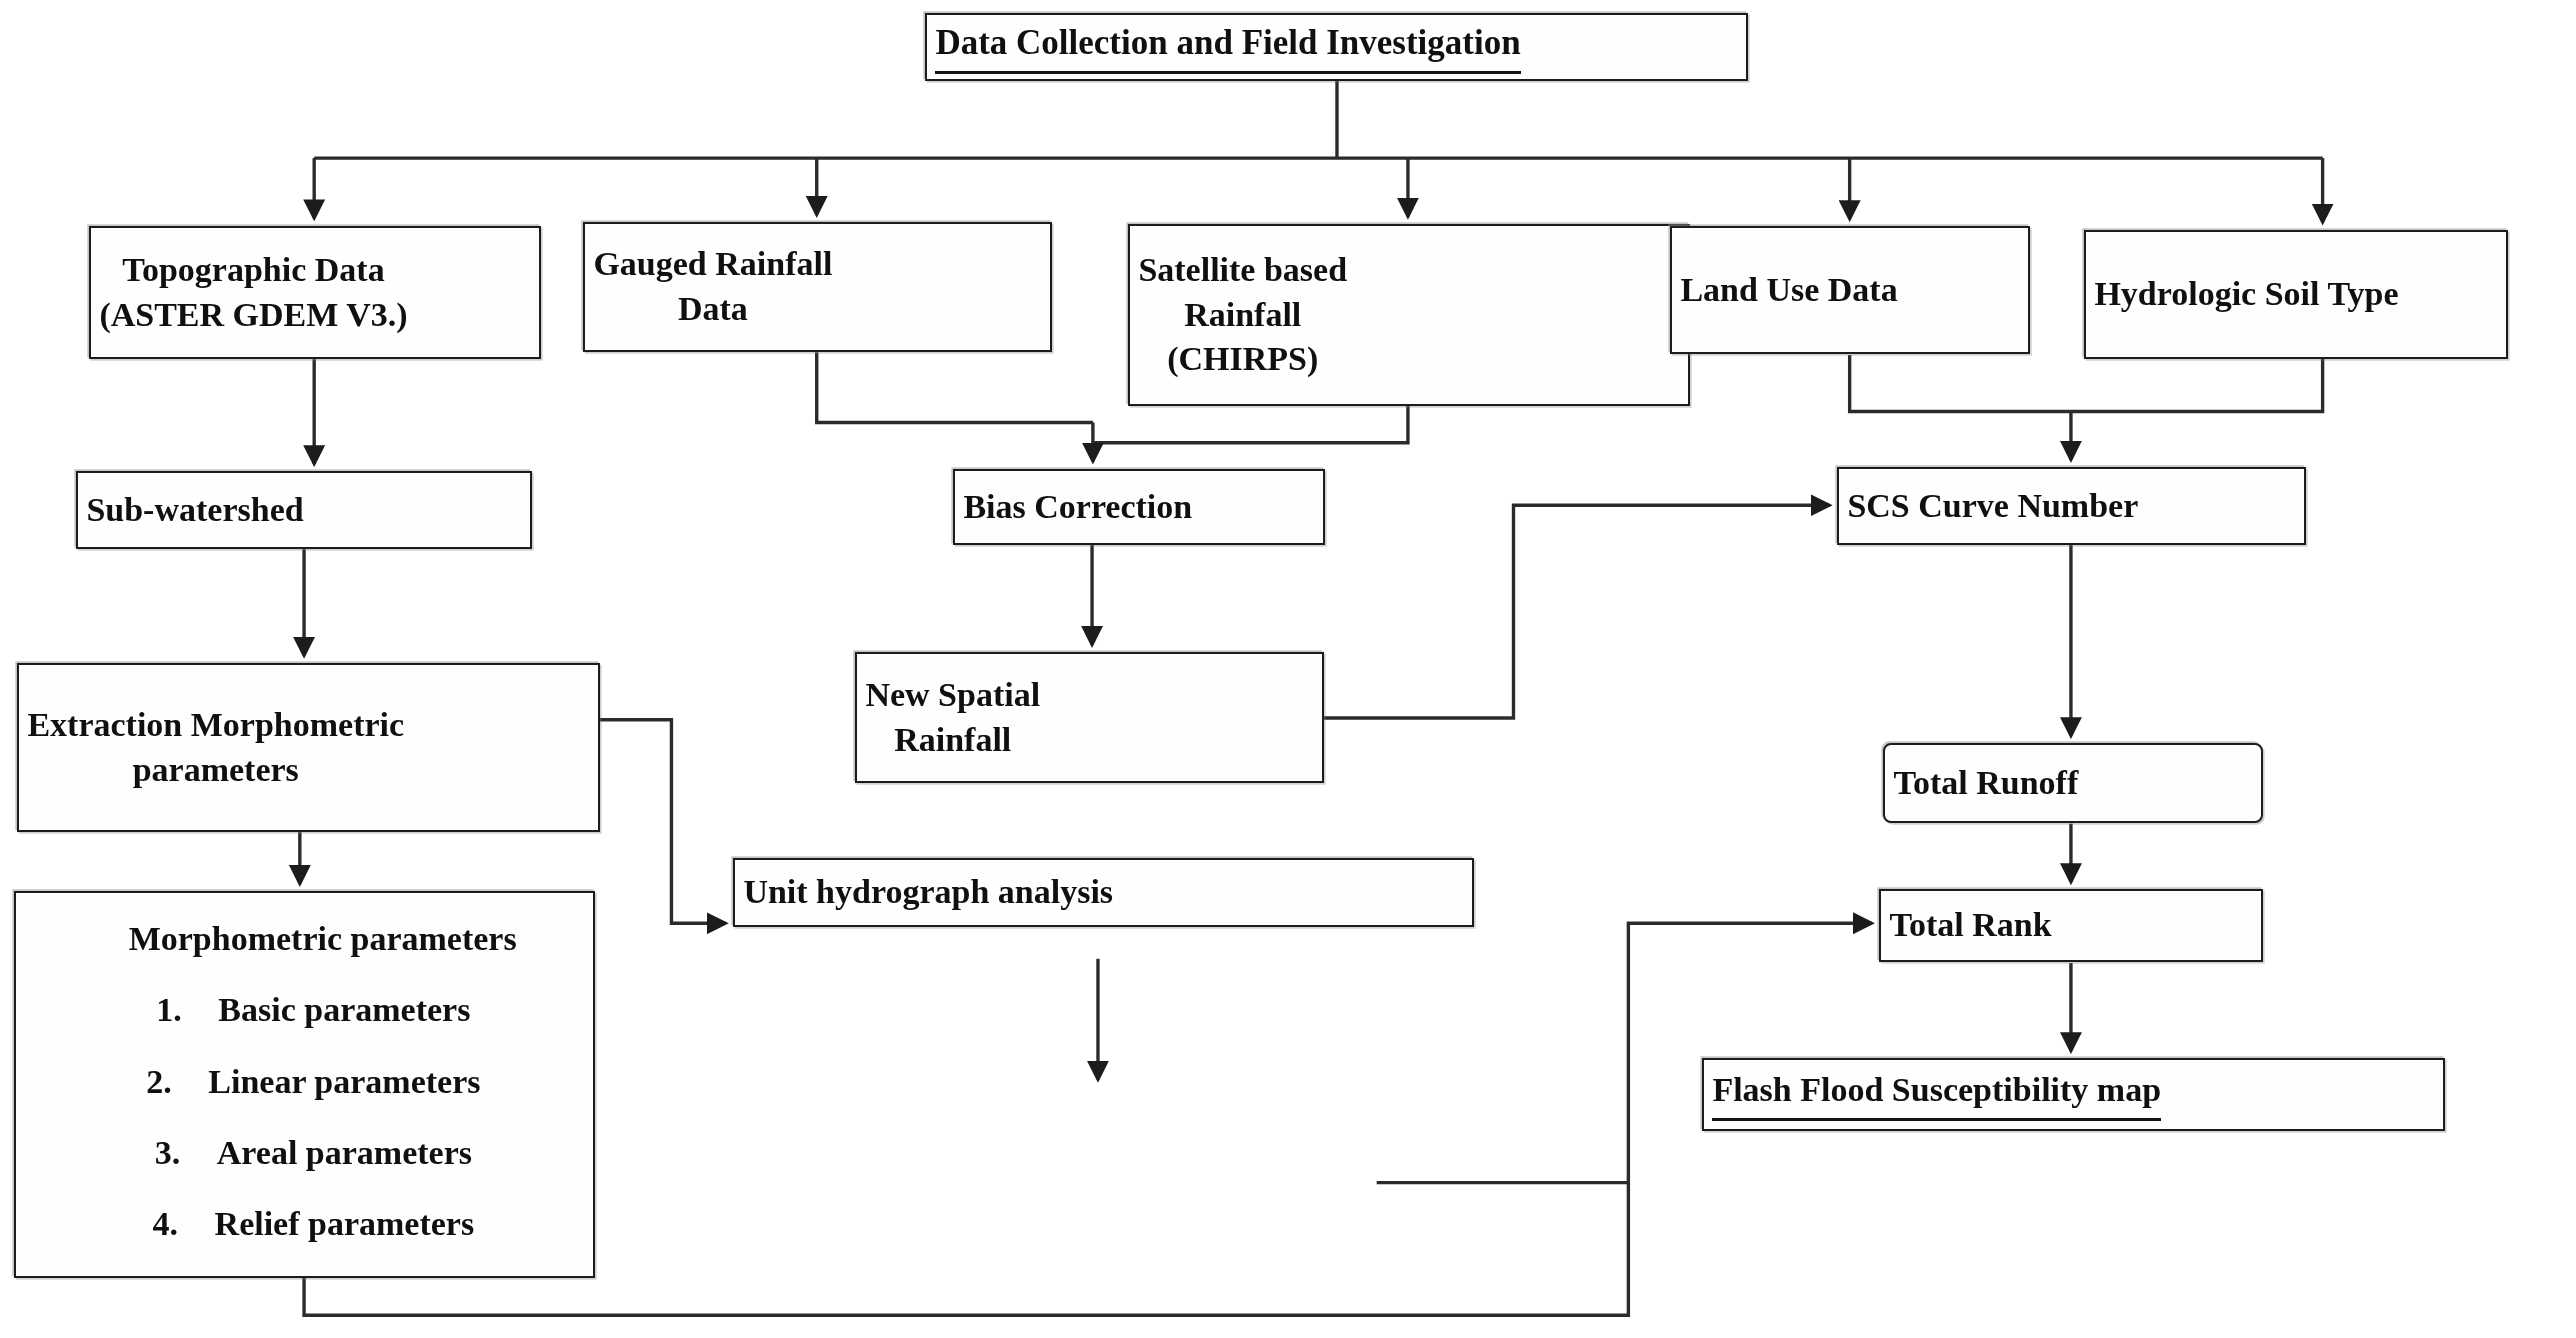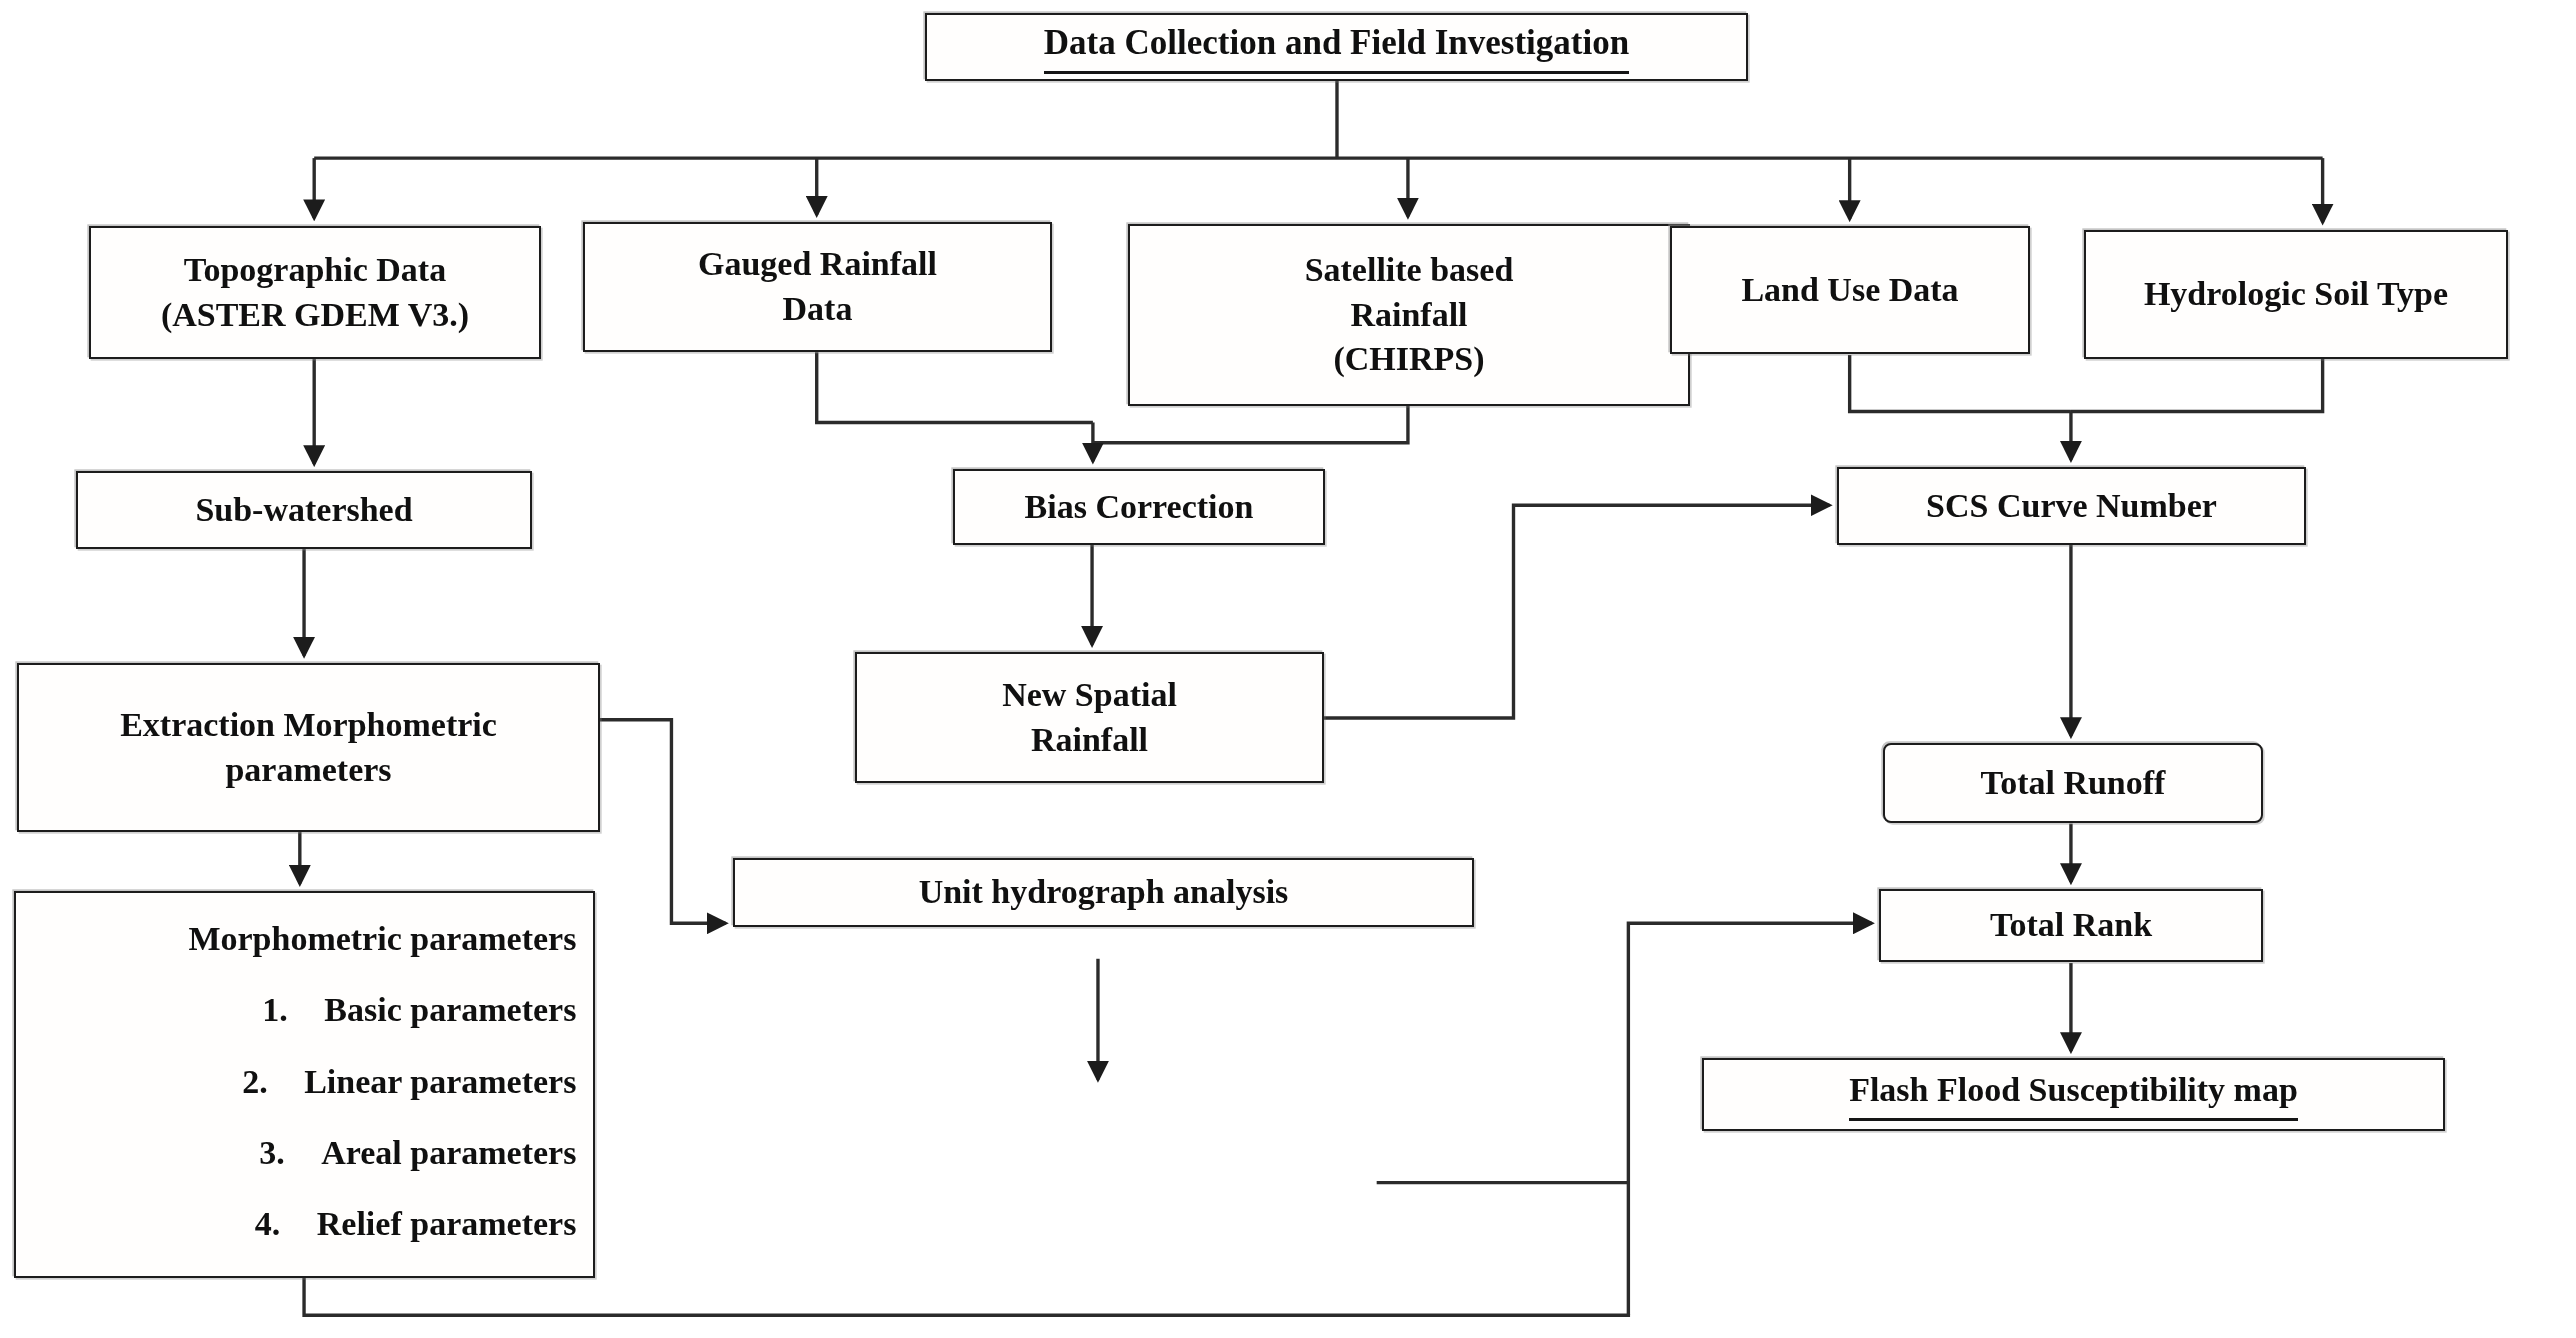"Data Collection and Field Investigation" .node { justify-content: center -> flex-start }
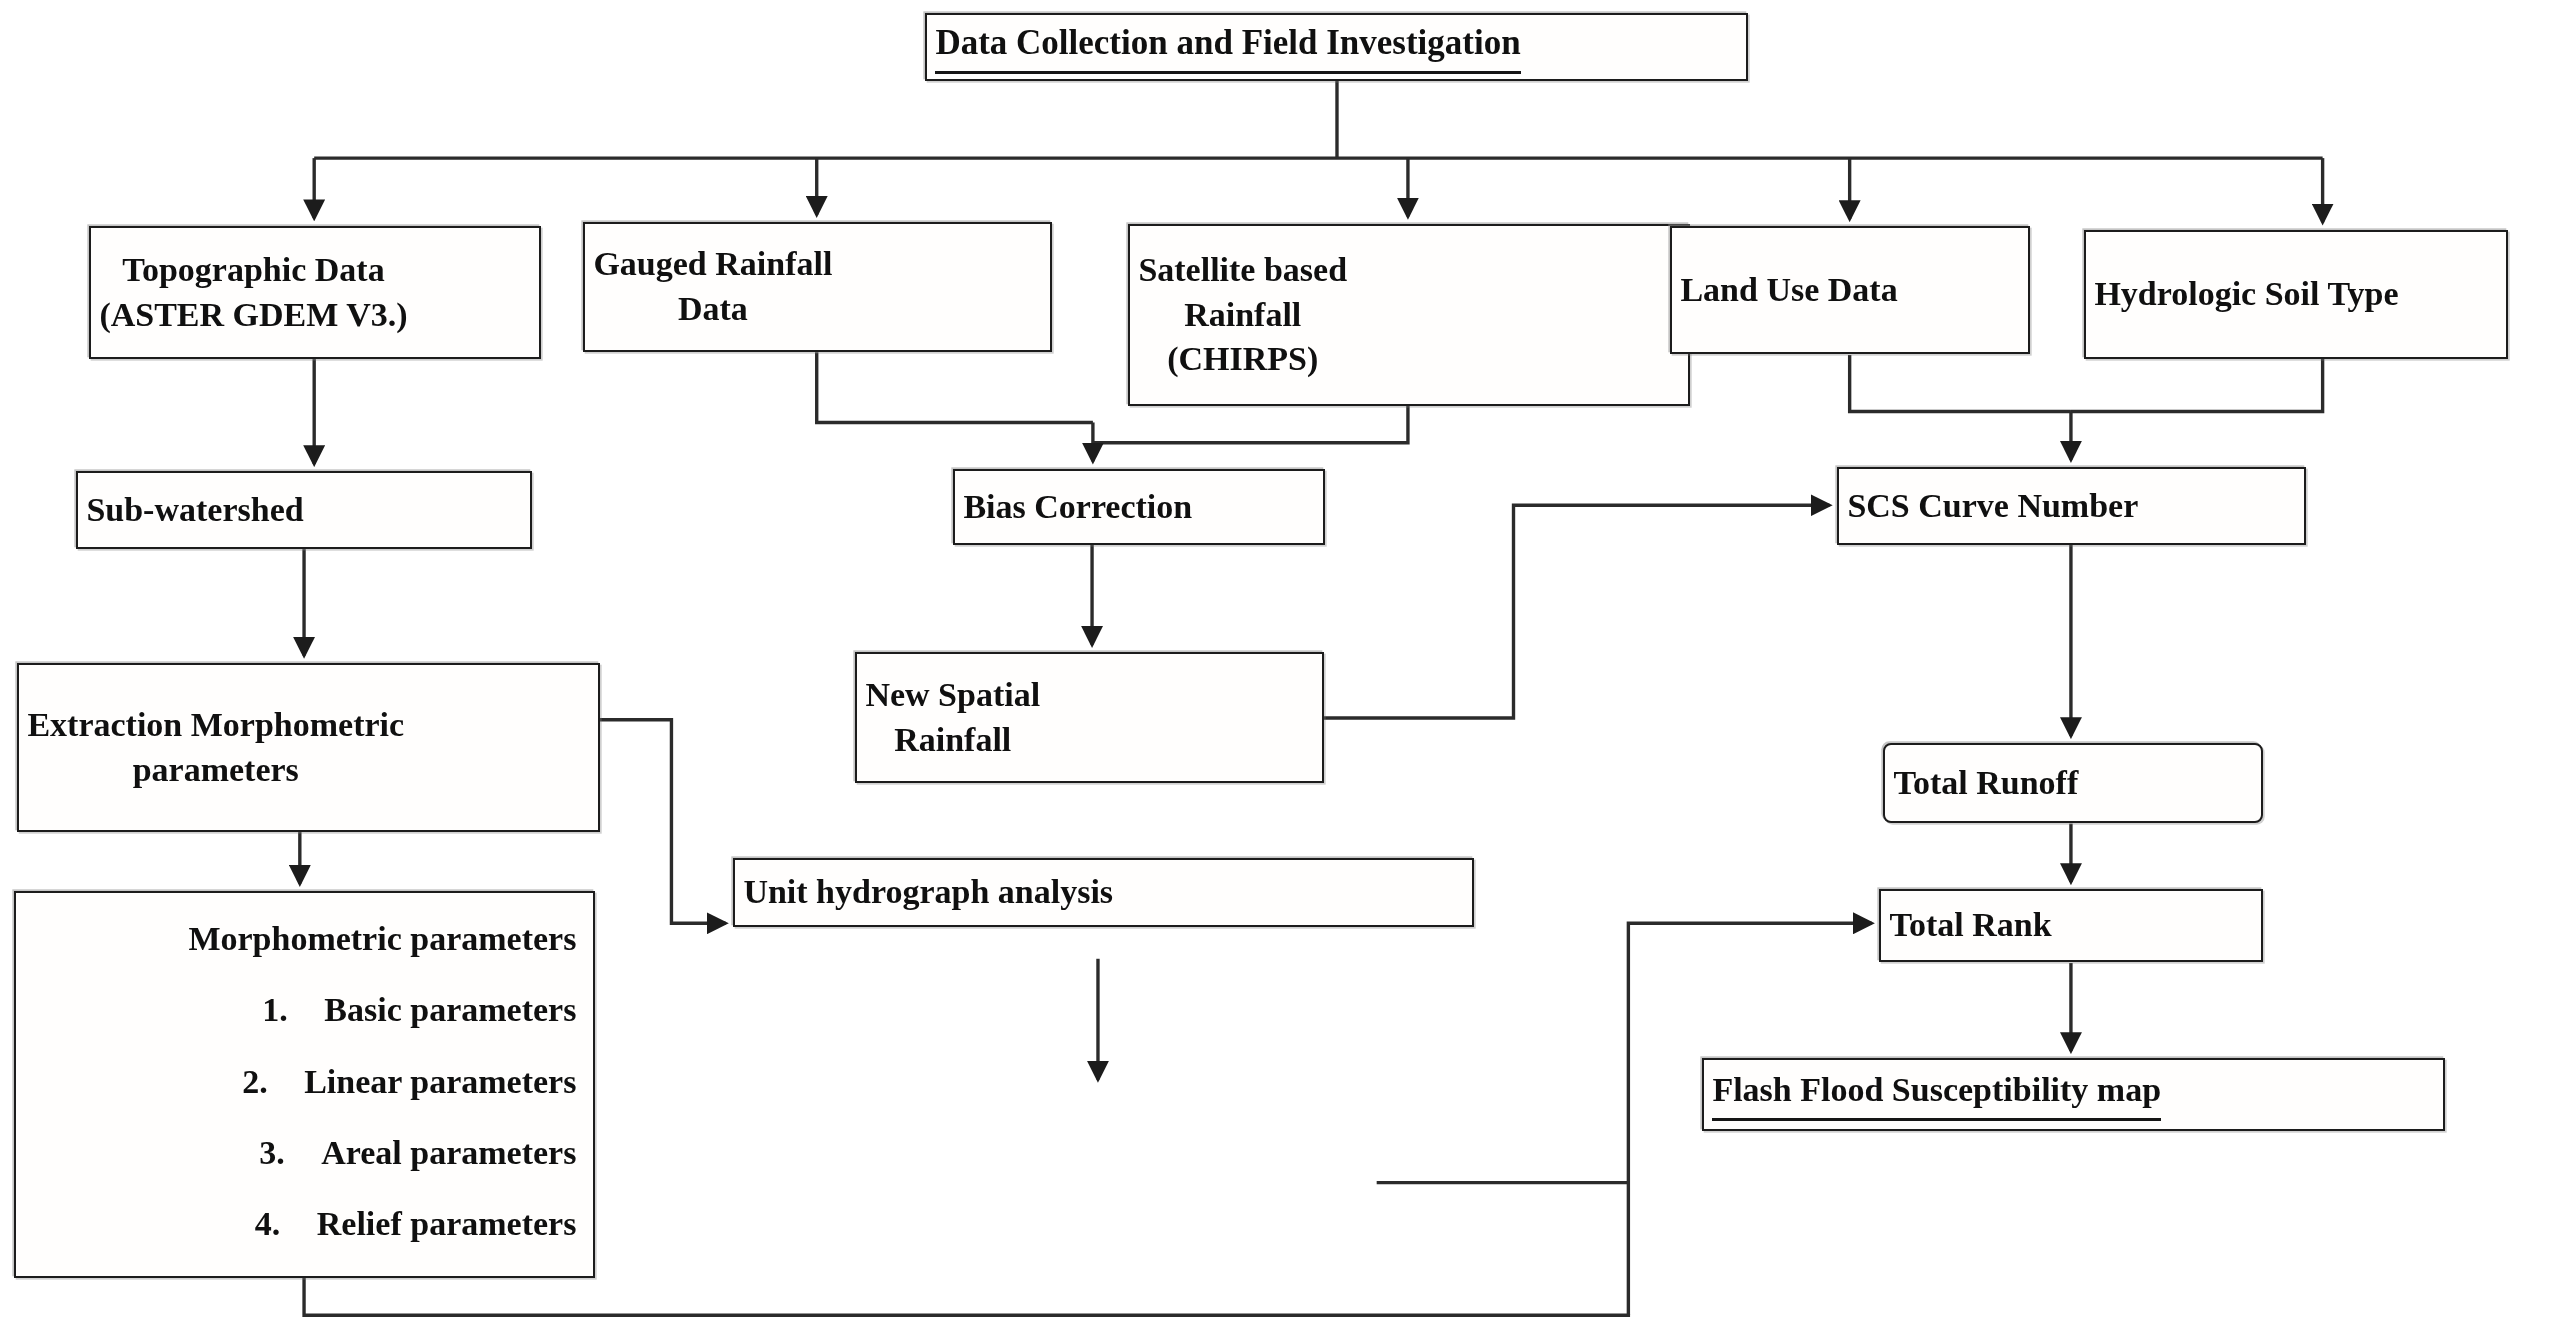"Morphometric parameters" #n-morpho { align-items: flex-end -> center }
